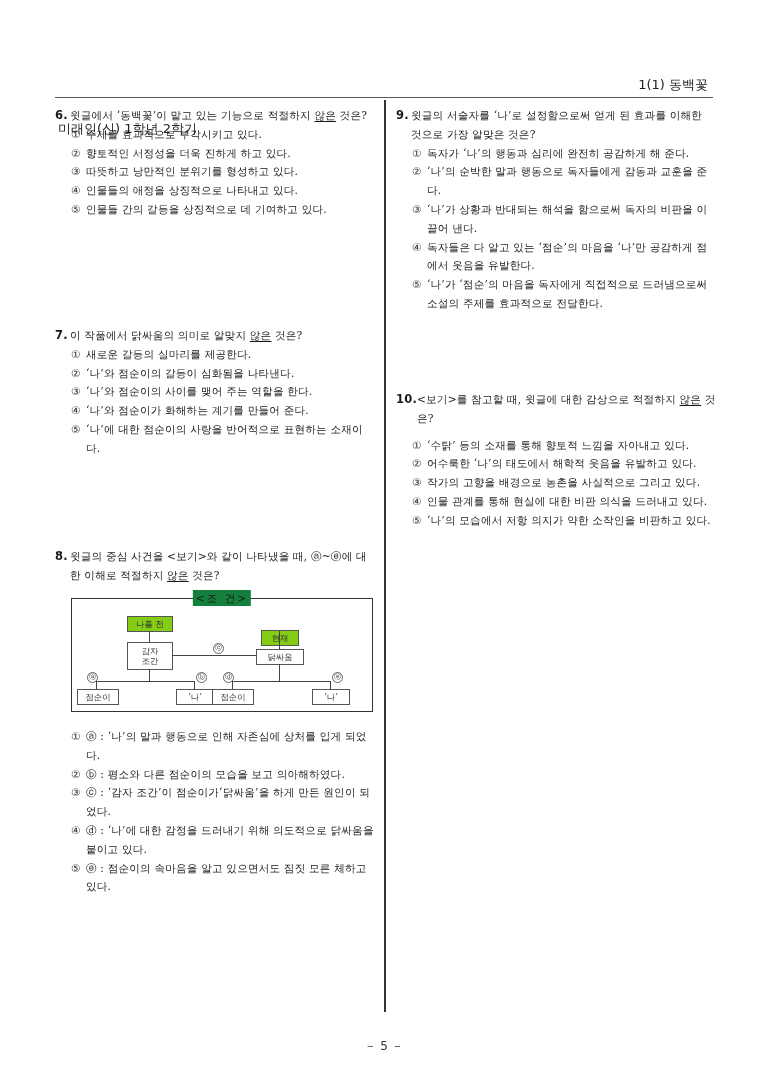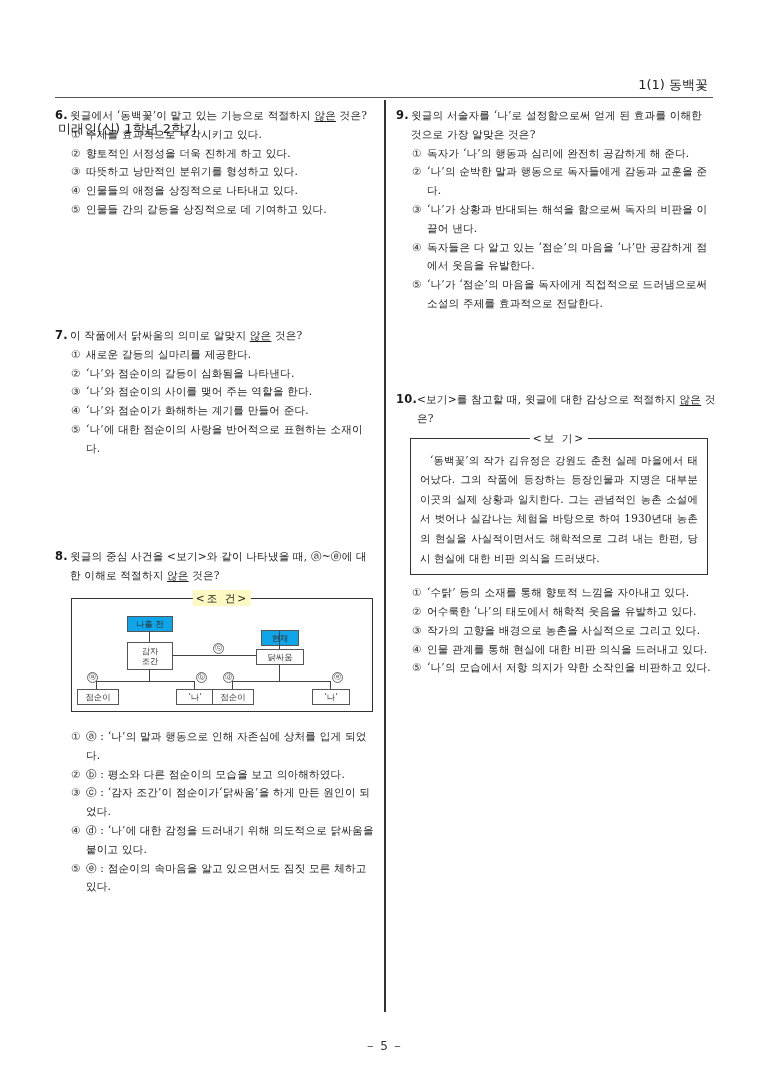"<보 기>" div.bogi { html: <div> <span>&lt;보 기&gt;</span> <div>‘동백꽃’의 작가 김유정은 강원도 춘천 실레 마을에서 태어났다. 그의 작품에 등장하는 등장인물과 지명은 대부분 이곳의 실제 상황과 일치한다. 그는 관념적인 농촌 소설에서 벗어나 실감나는 체험을 바탕으로 하여 1930년대 농촌의 현실을 사실적이면서도 해학적으로 그려 내는 한편, 당시 현실에 대한 비판 의식을 드러냈다.</div> </div> -> none }
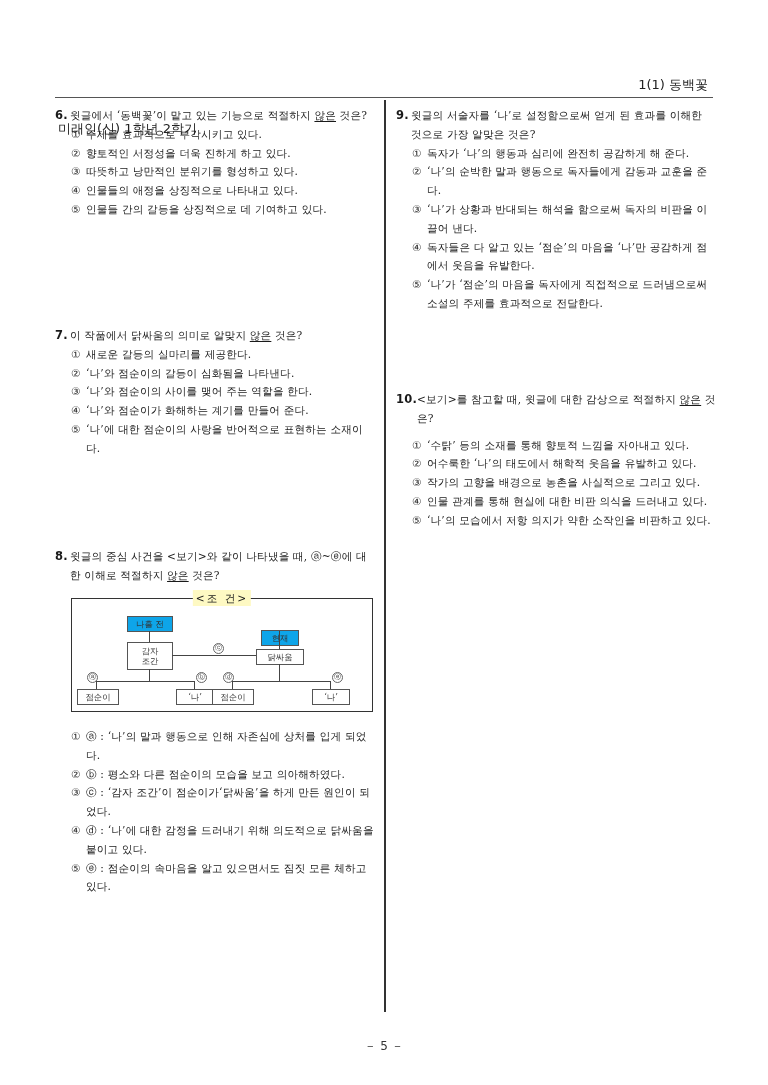"<조 건>" .diagram-title { background: #fef9c3 -> #15803d }
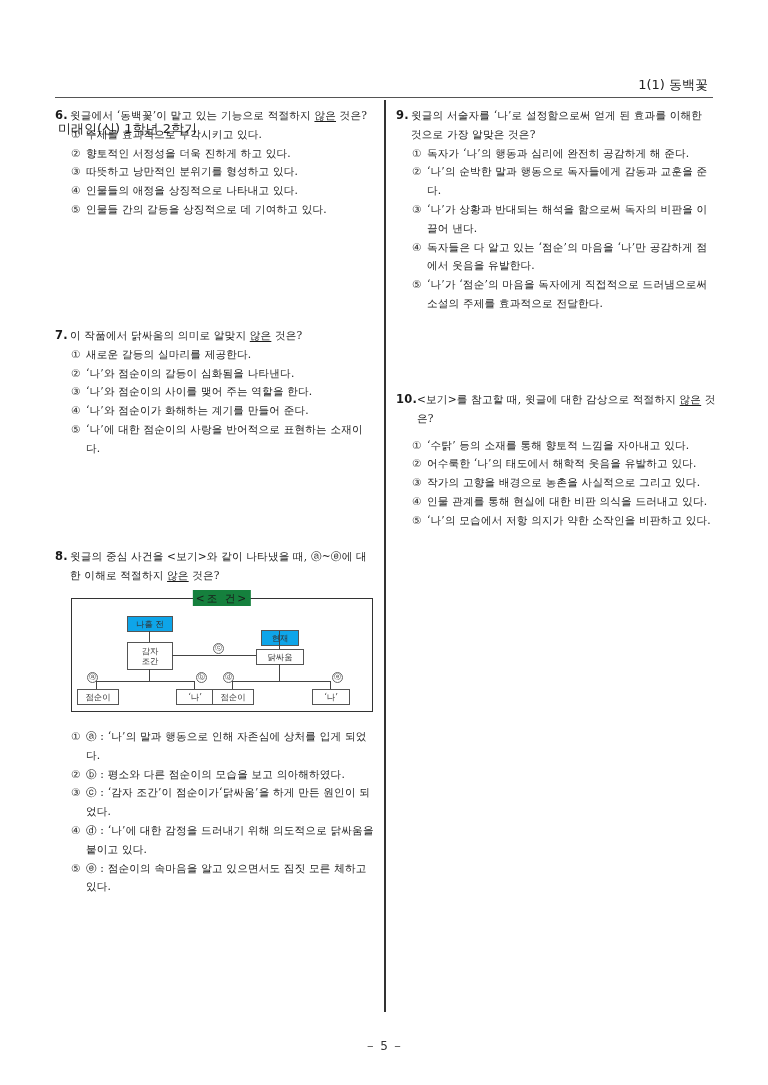"나흘 전" .dbox.shaded { background: #0ea5e9 -> #84cc16 }
